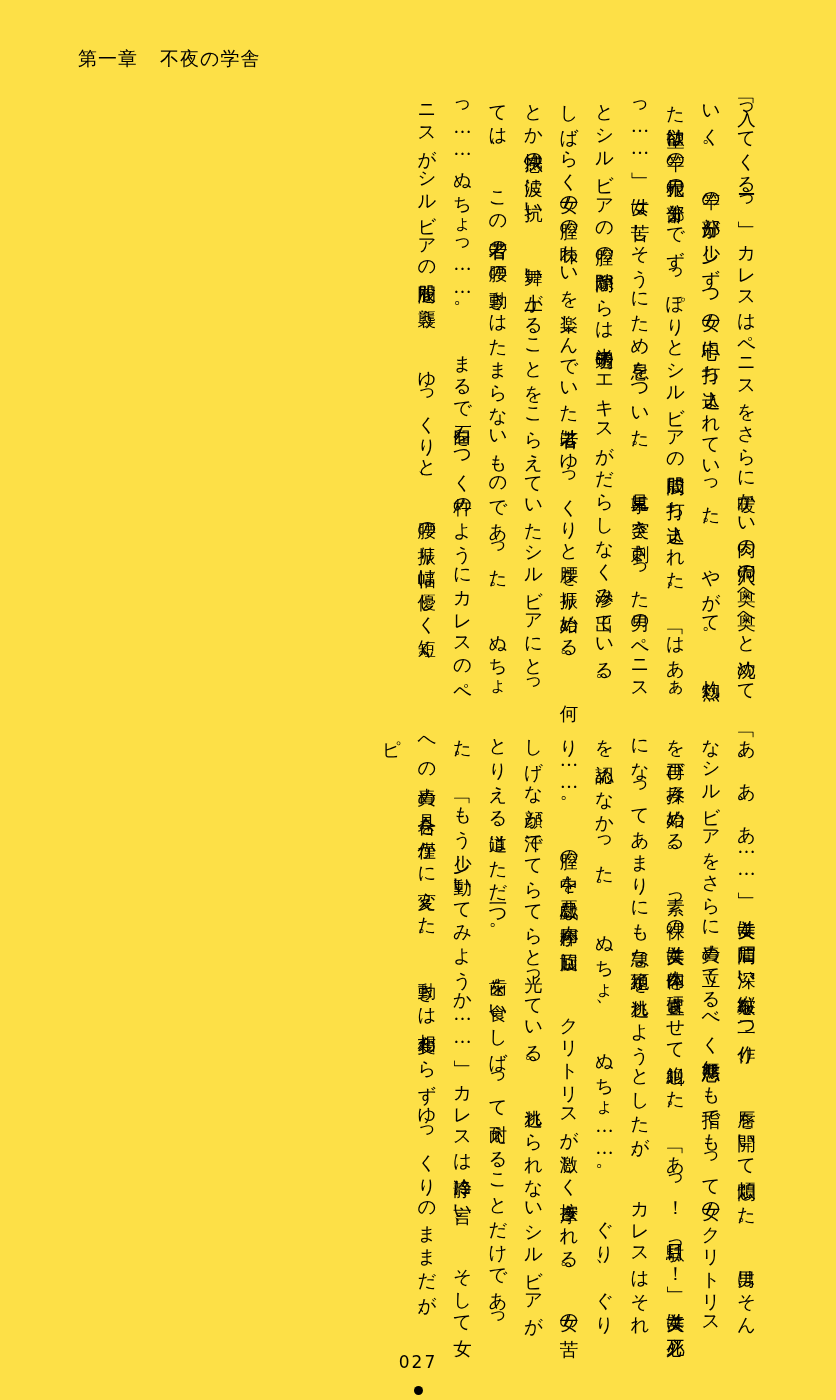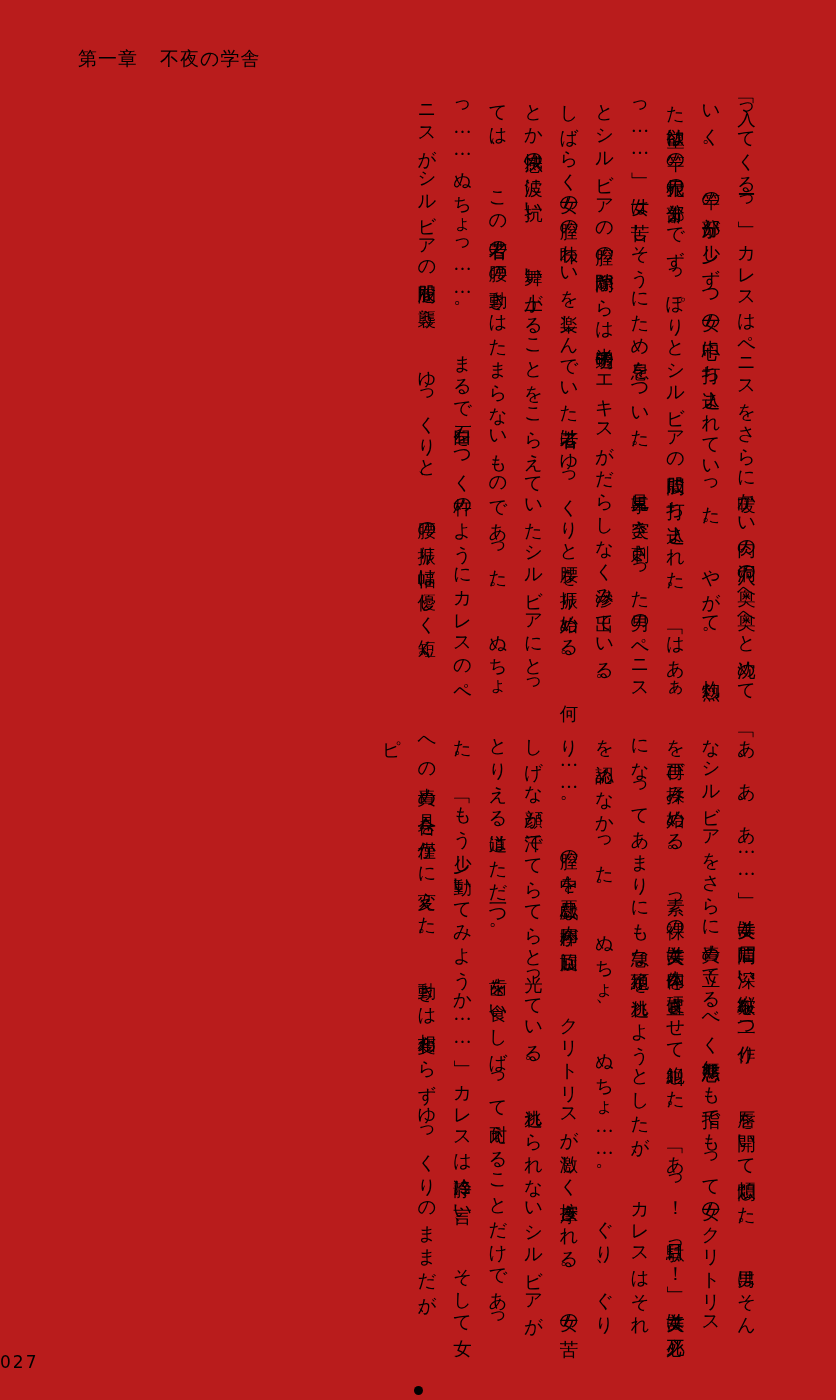"第一章 不夜の学舎" .page { background: #b91c1c -> #fde047 }
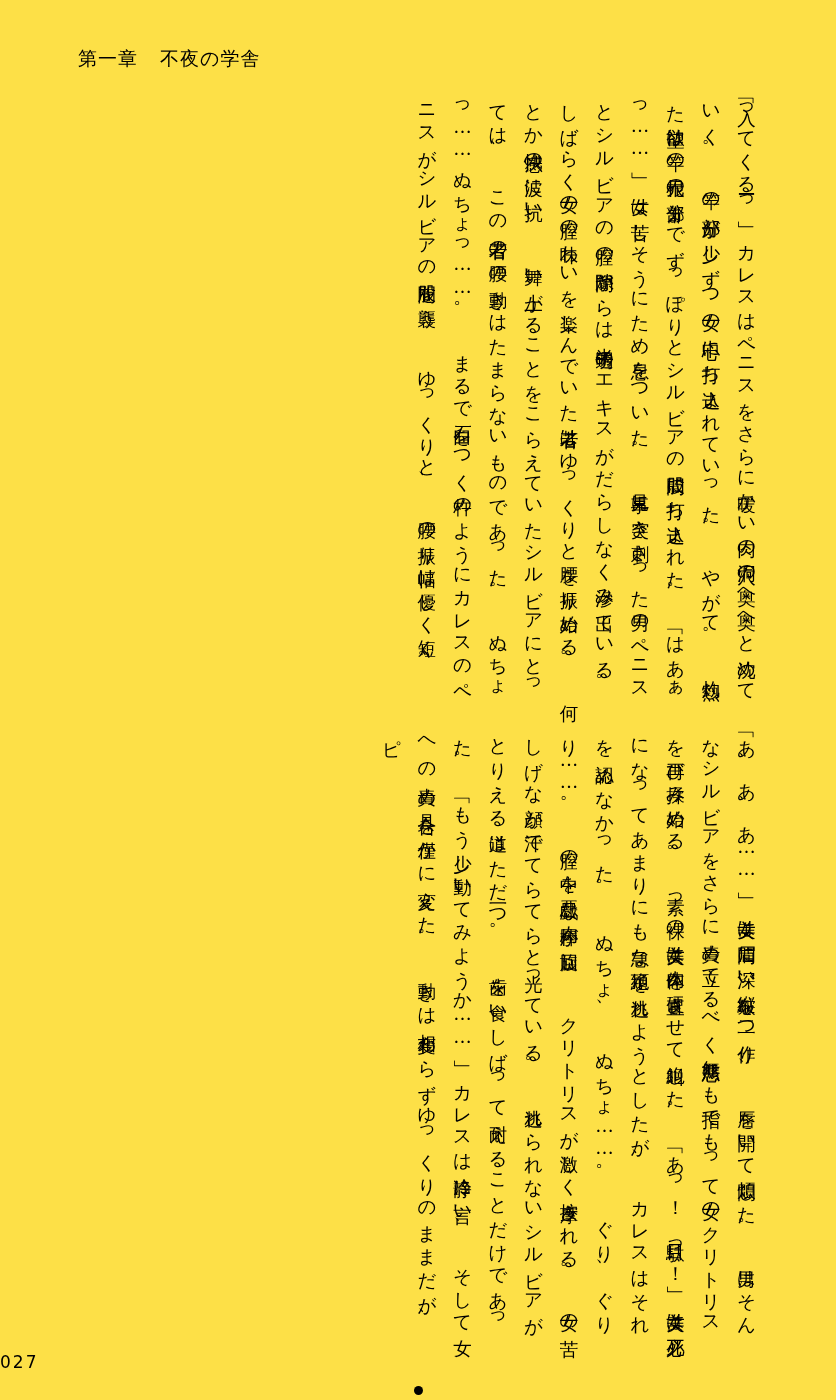"027" .page-number { text-align: none -> center }
